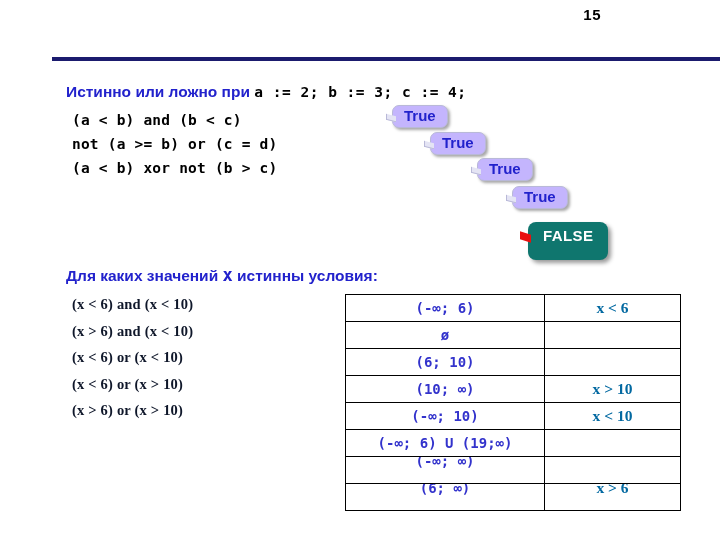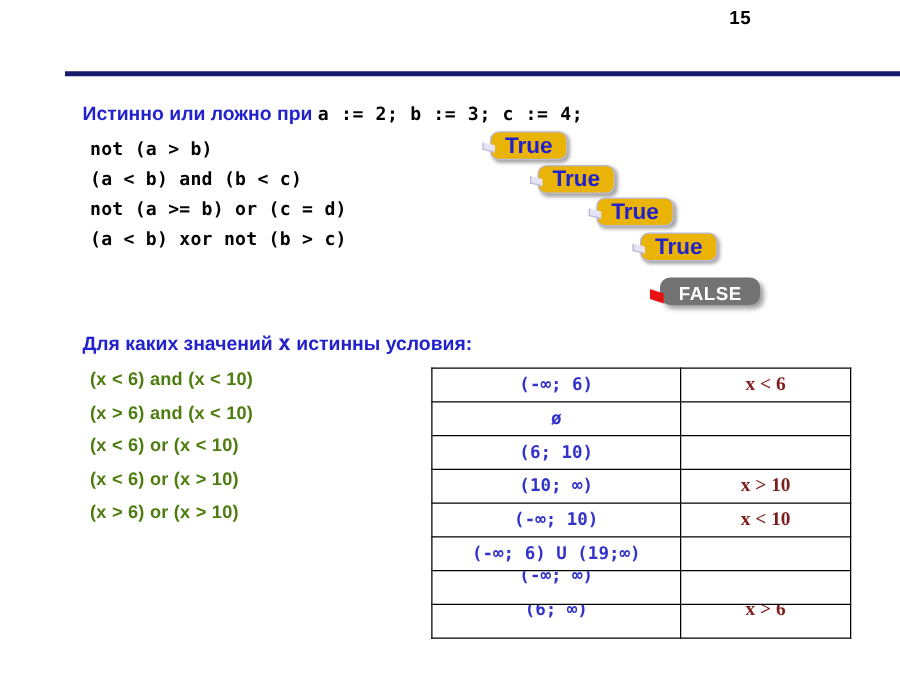"not (a > b)" div.code-line { html: <div>not (a &gt; b)</div> -> none }
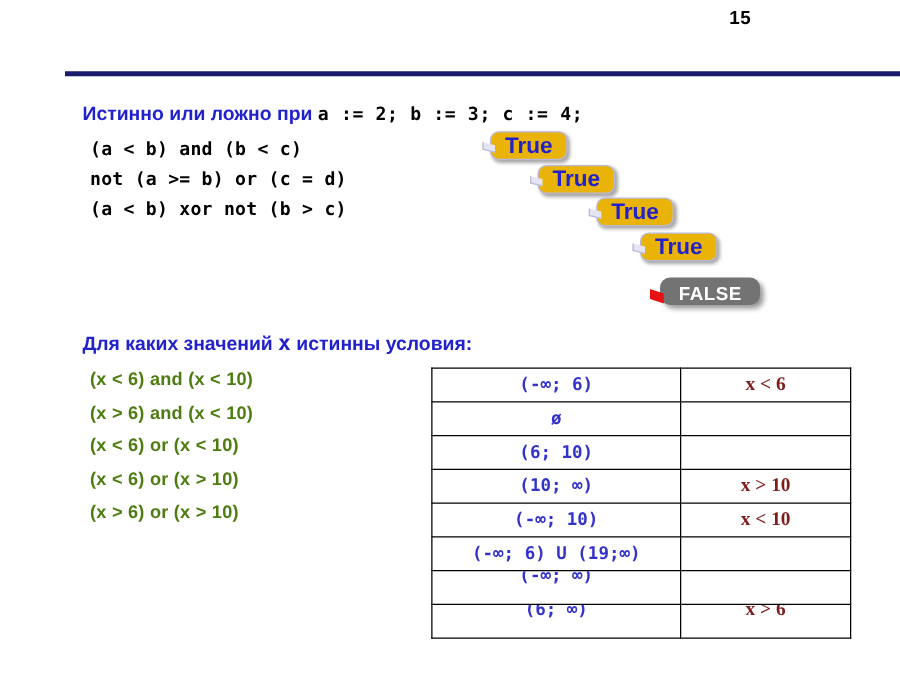"True" .callout { background: #eab308 -> #c4b5fd; font-size: 18px -> 15px }
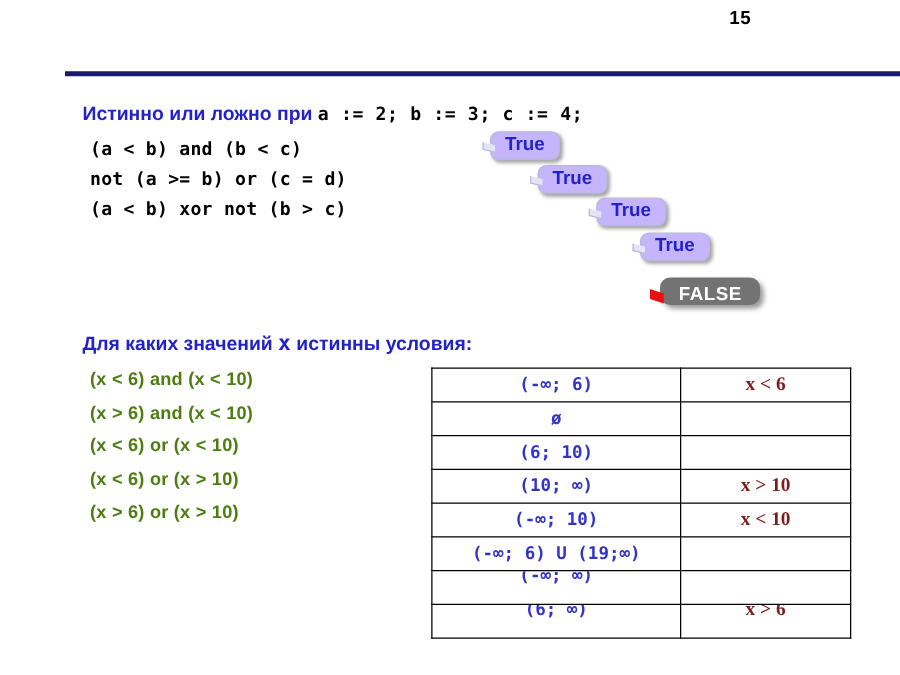"FALSE" .callout-false { background: #737373 -> #0f766e; padding: 5px 15px 0 15px -> 5px 15px 16px 15px }
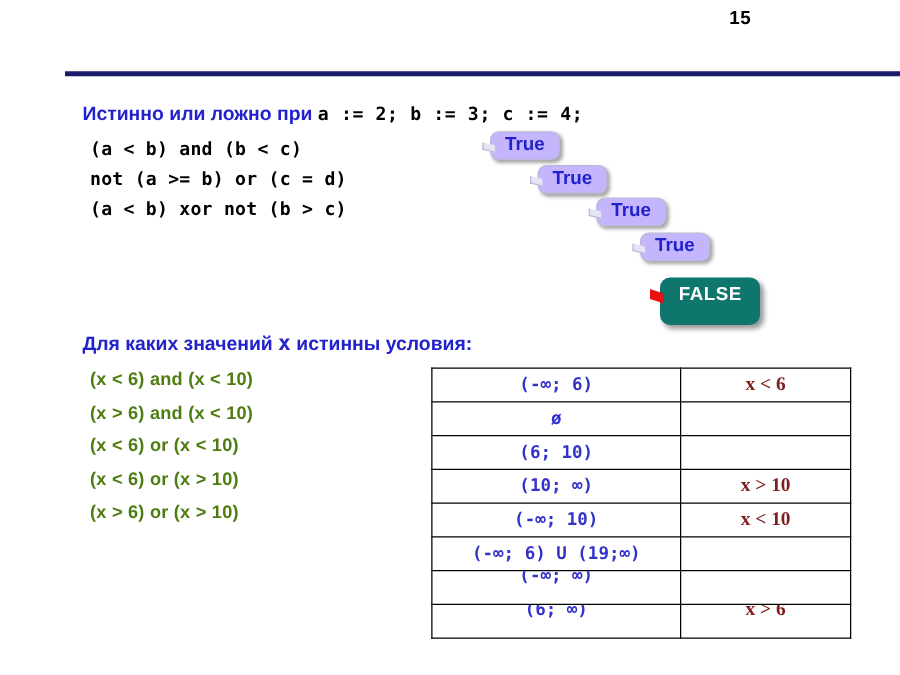"(x < 6) and (x" .x-line { color: #4d7c0f -> #0f172a; font-family: Liberation Sans, sans-serif -> Liberation Serif, serif }
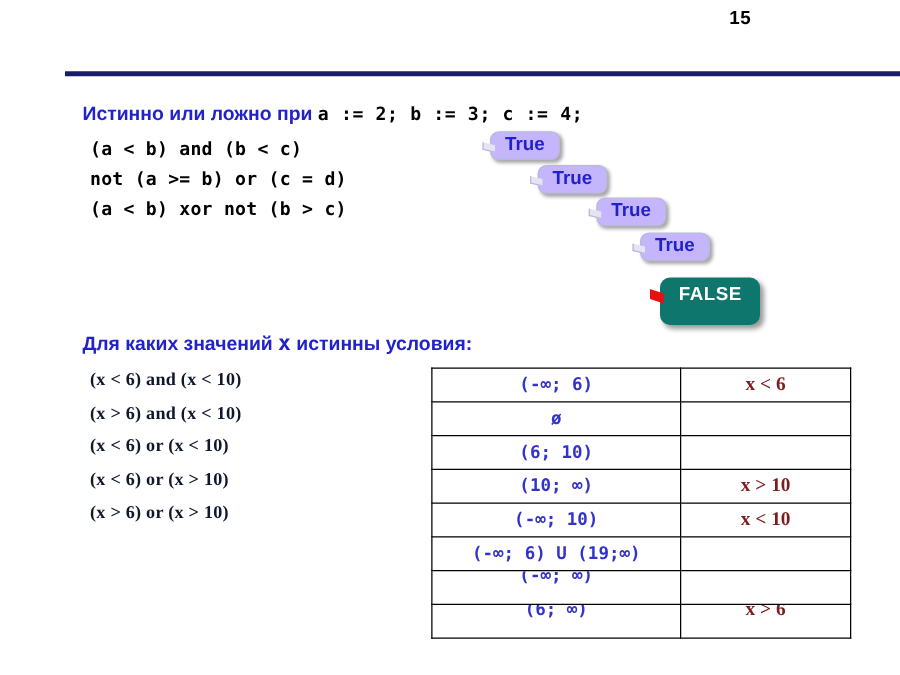"x < 6" .answer-table td.col-ineq { color: #7f1d1d -> #0369a1 }
